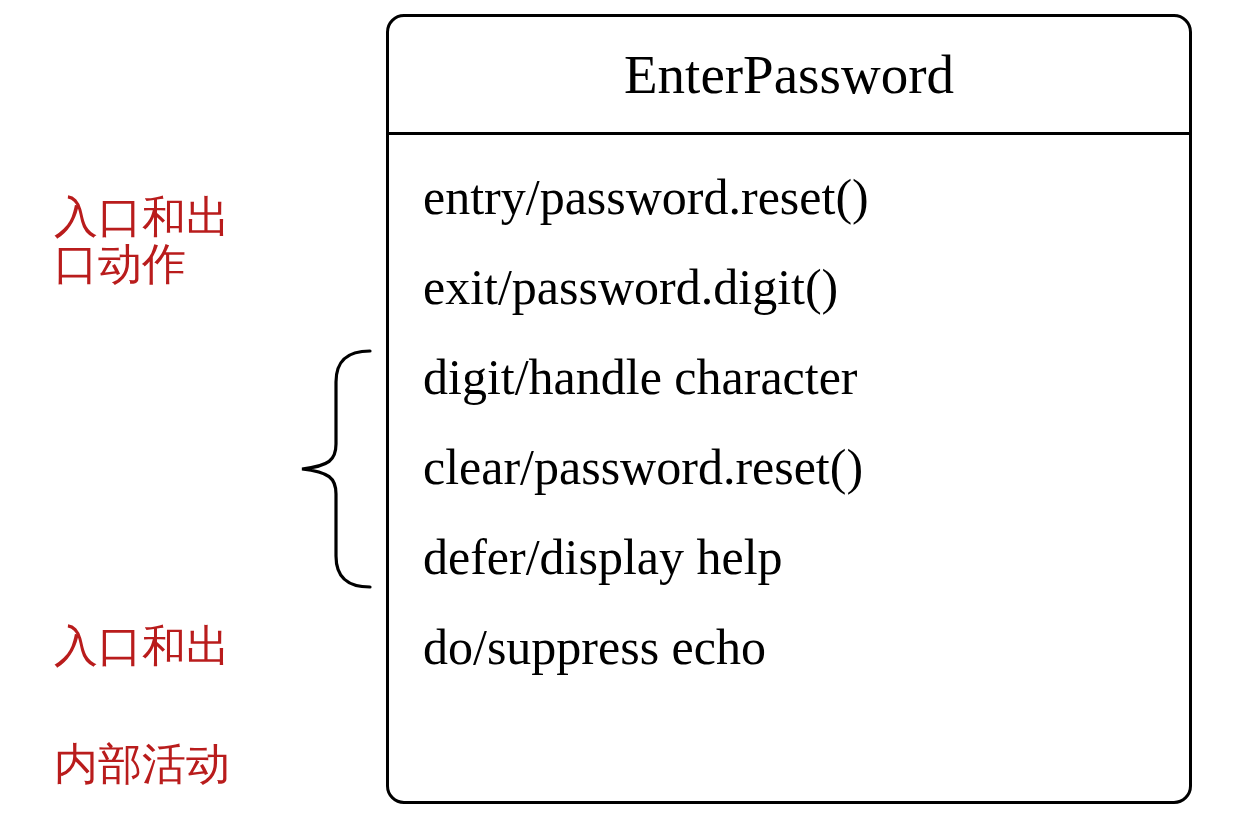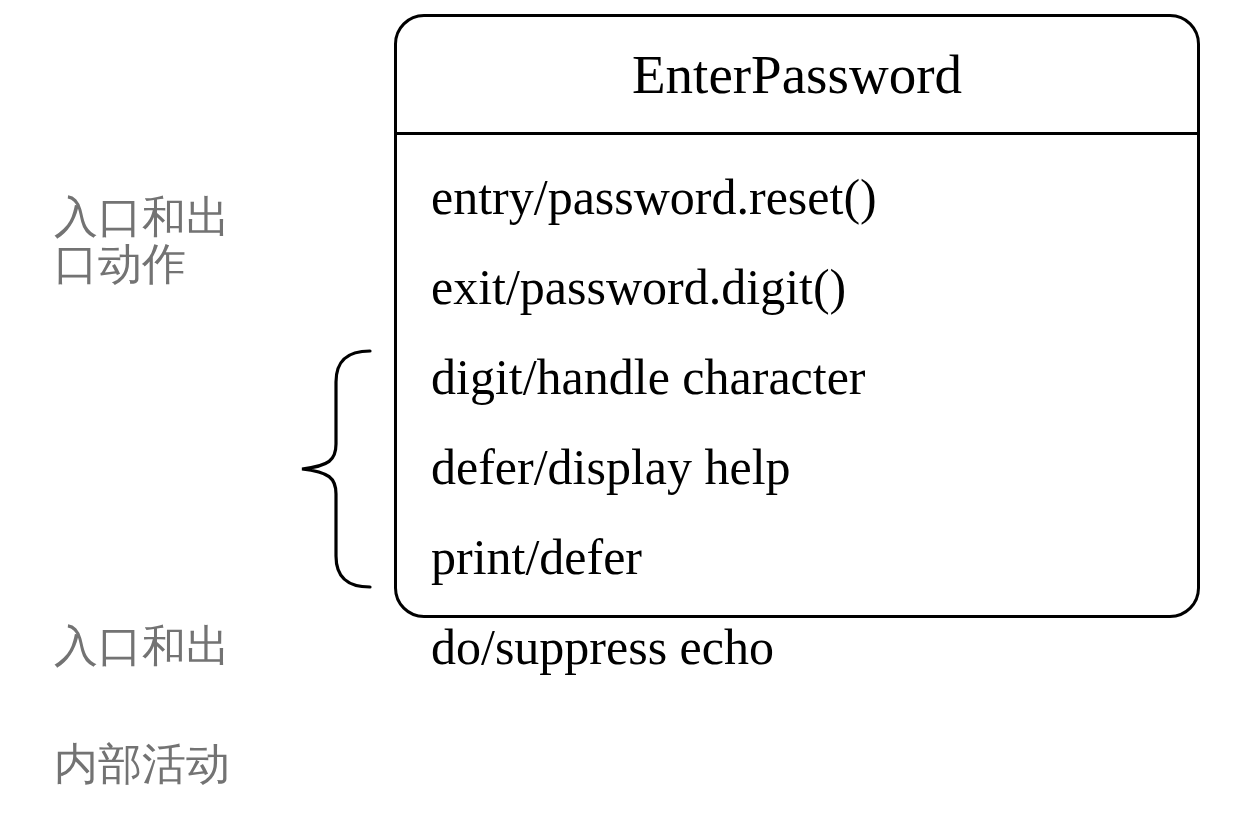"EnterPassword" .state-box { border-radius: 30px -> 18px; height: 604px -> 790px; margin-left: 8px -> none }
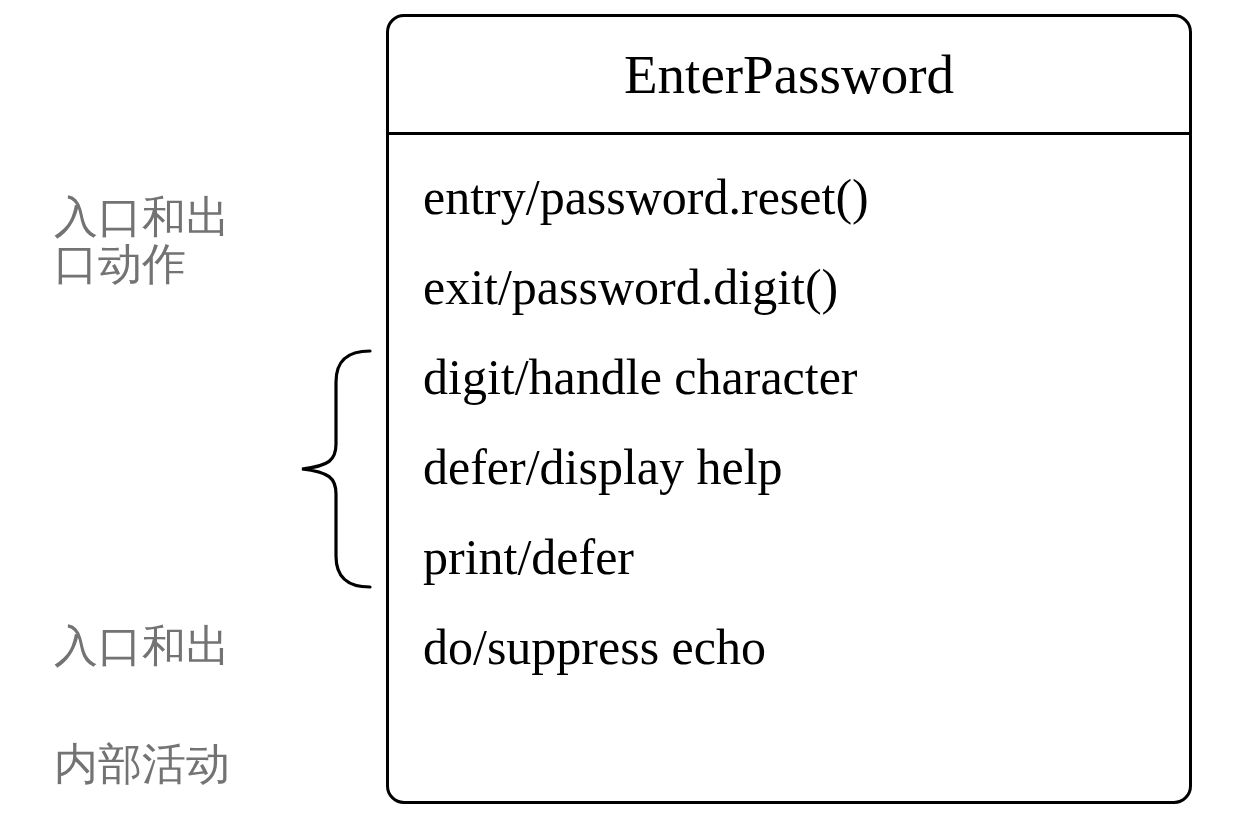"入口和出" .side-label { color: #737373 -> #b91c1c }
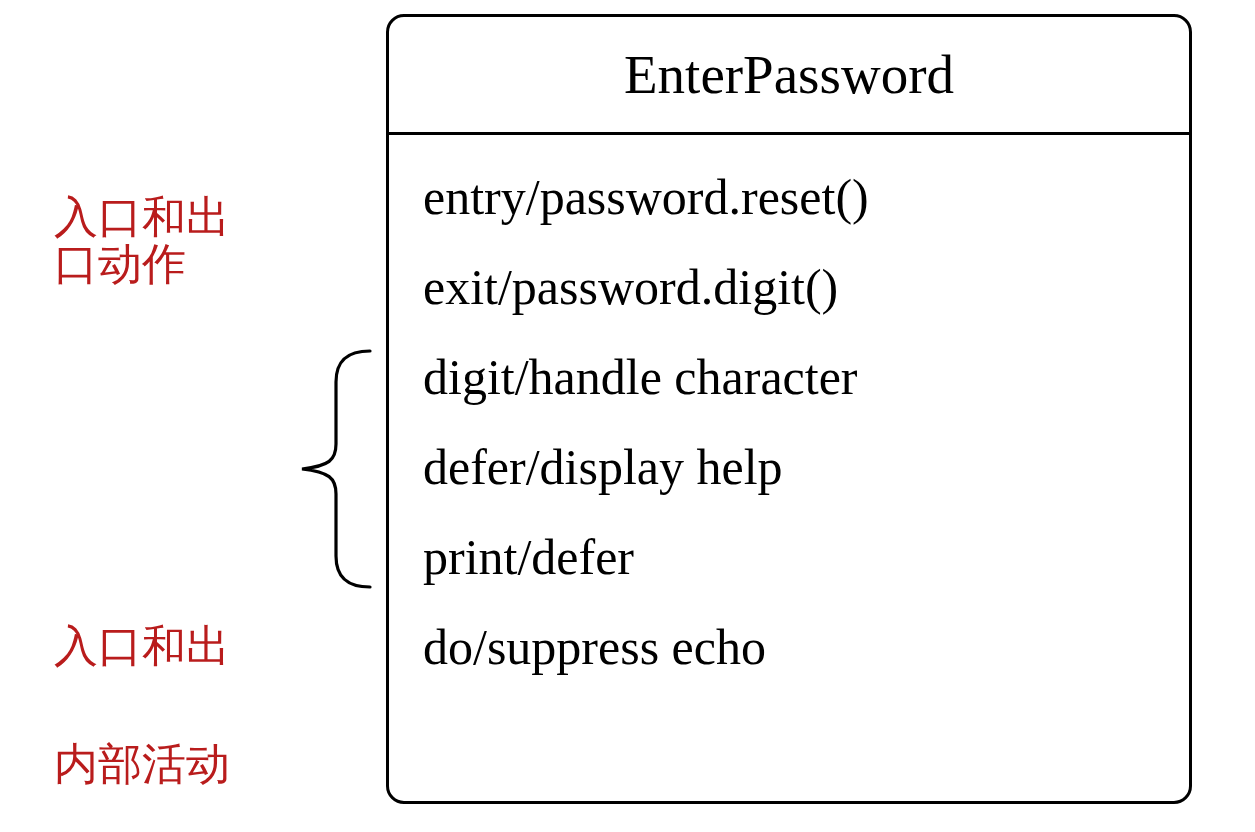"clear/password.reset()" div.behavior-line { html: none -> <div>clear/password.reset()</div> }
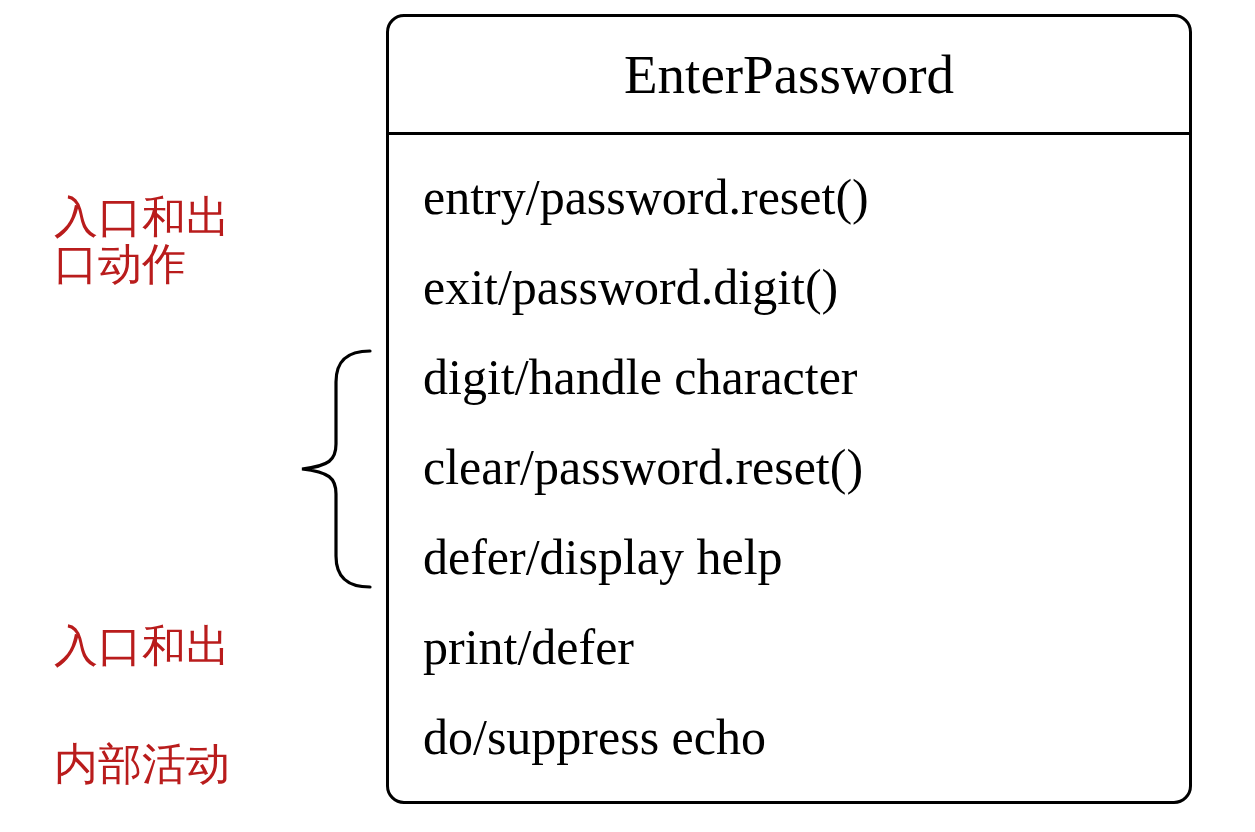"print/defer" div.behavior-line { html: <div>print/defer</div> -> none }
